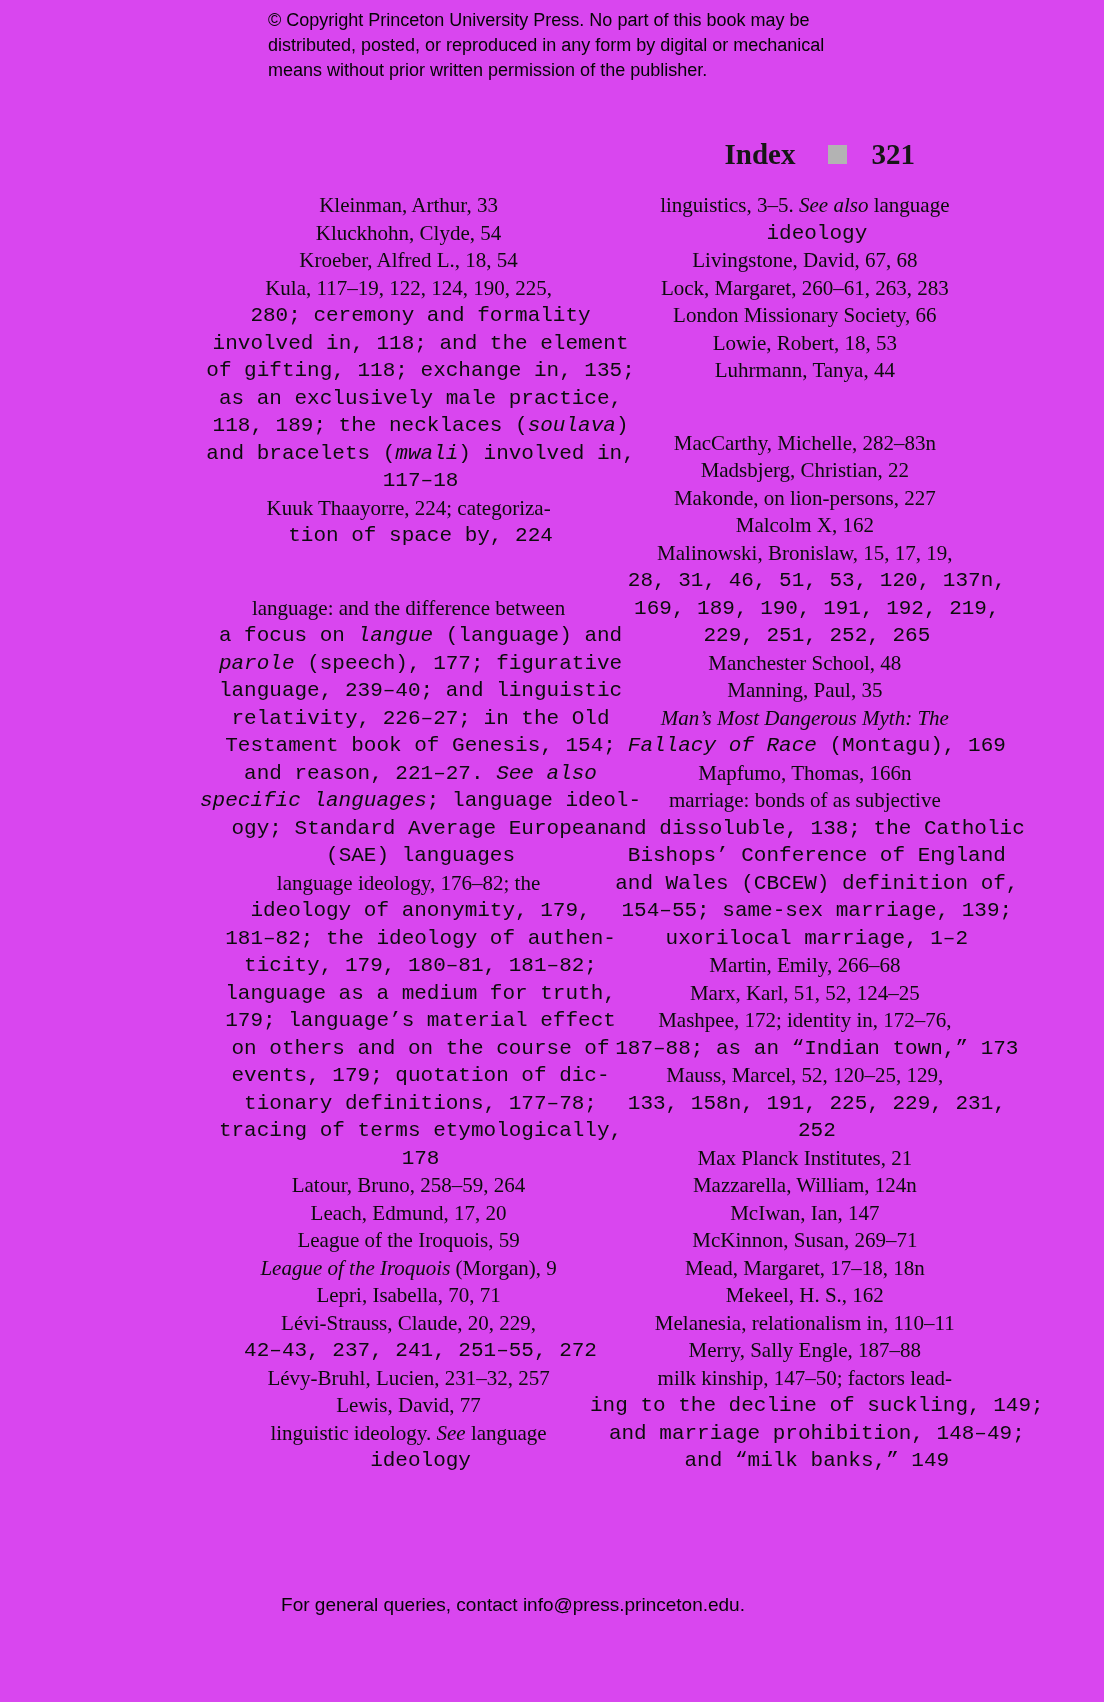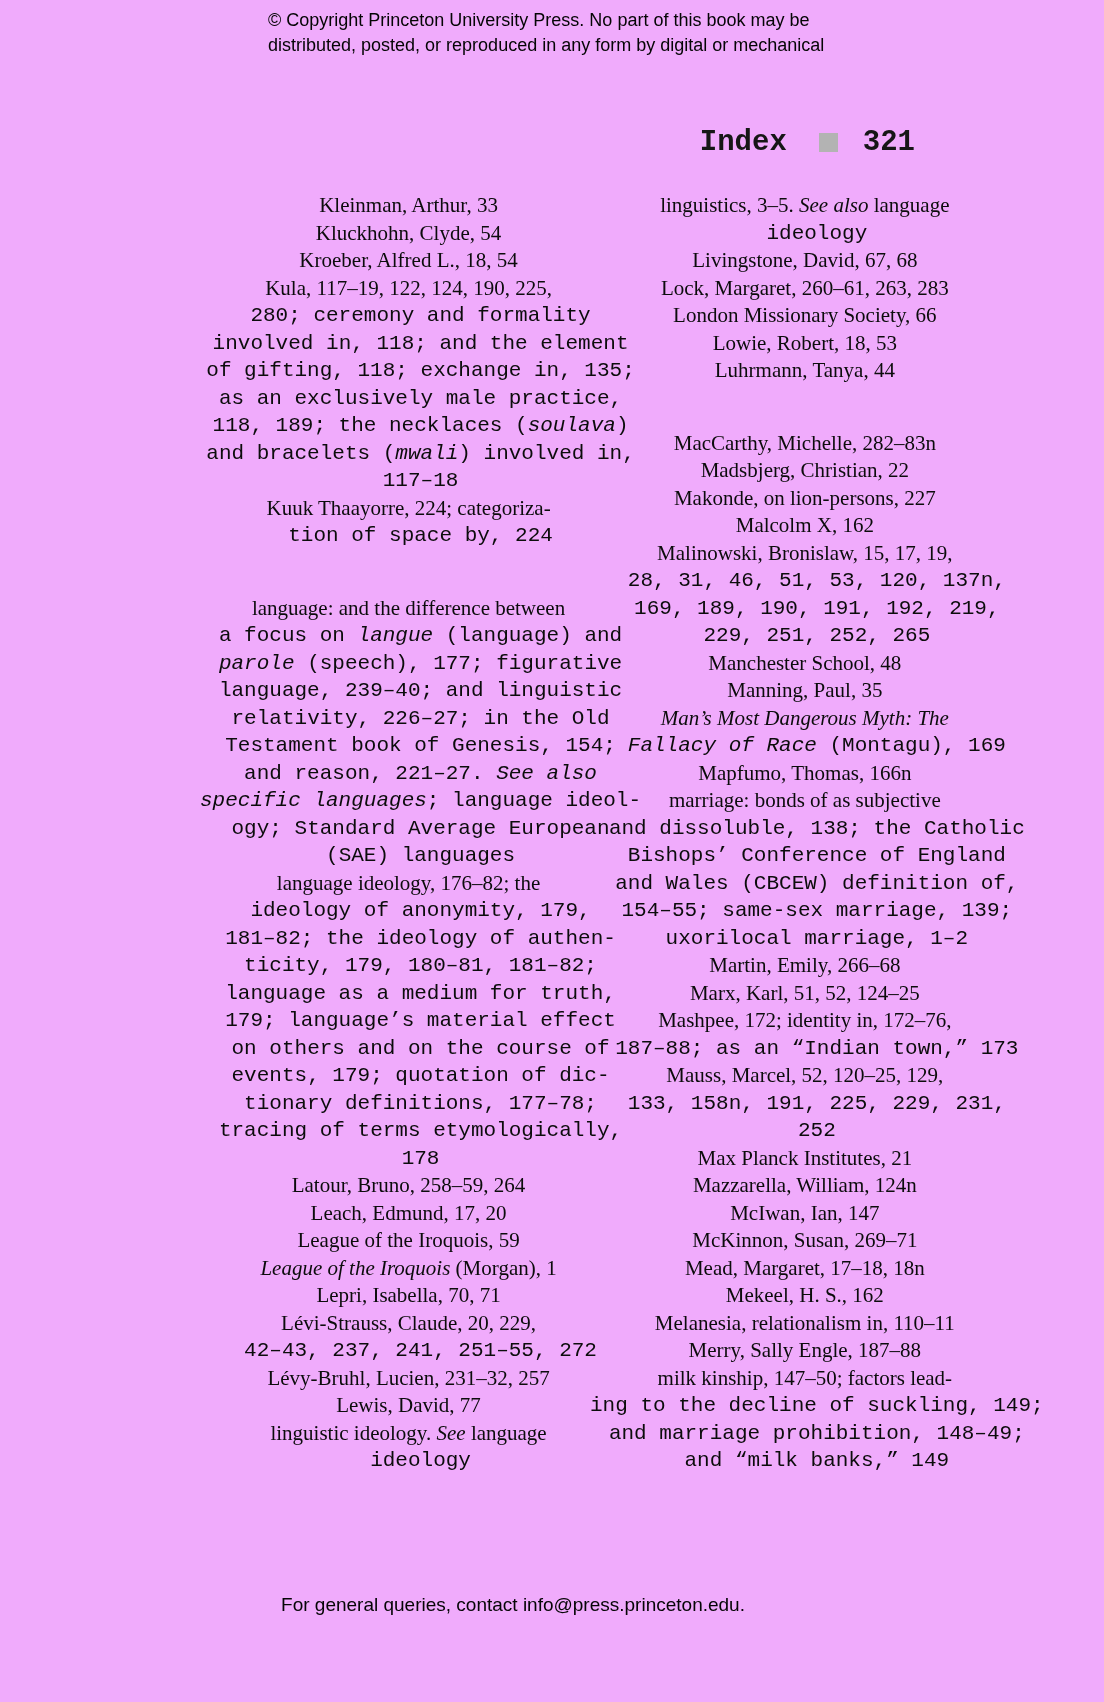"© Copyright Princeton University Press." .page { background: #f0abfc -> #d946ef }
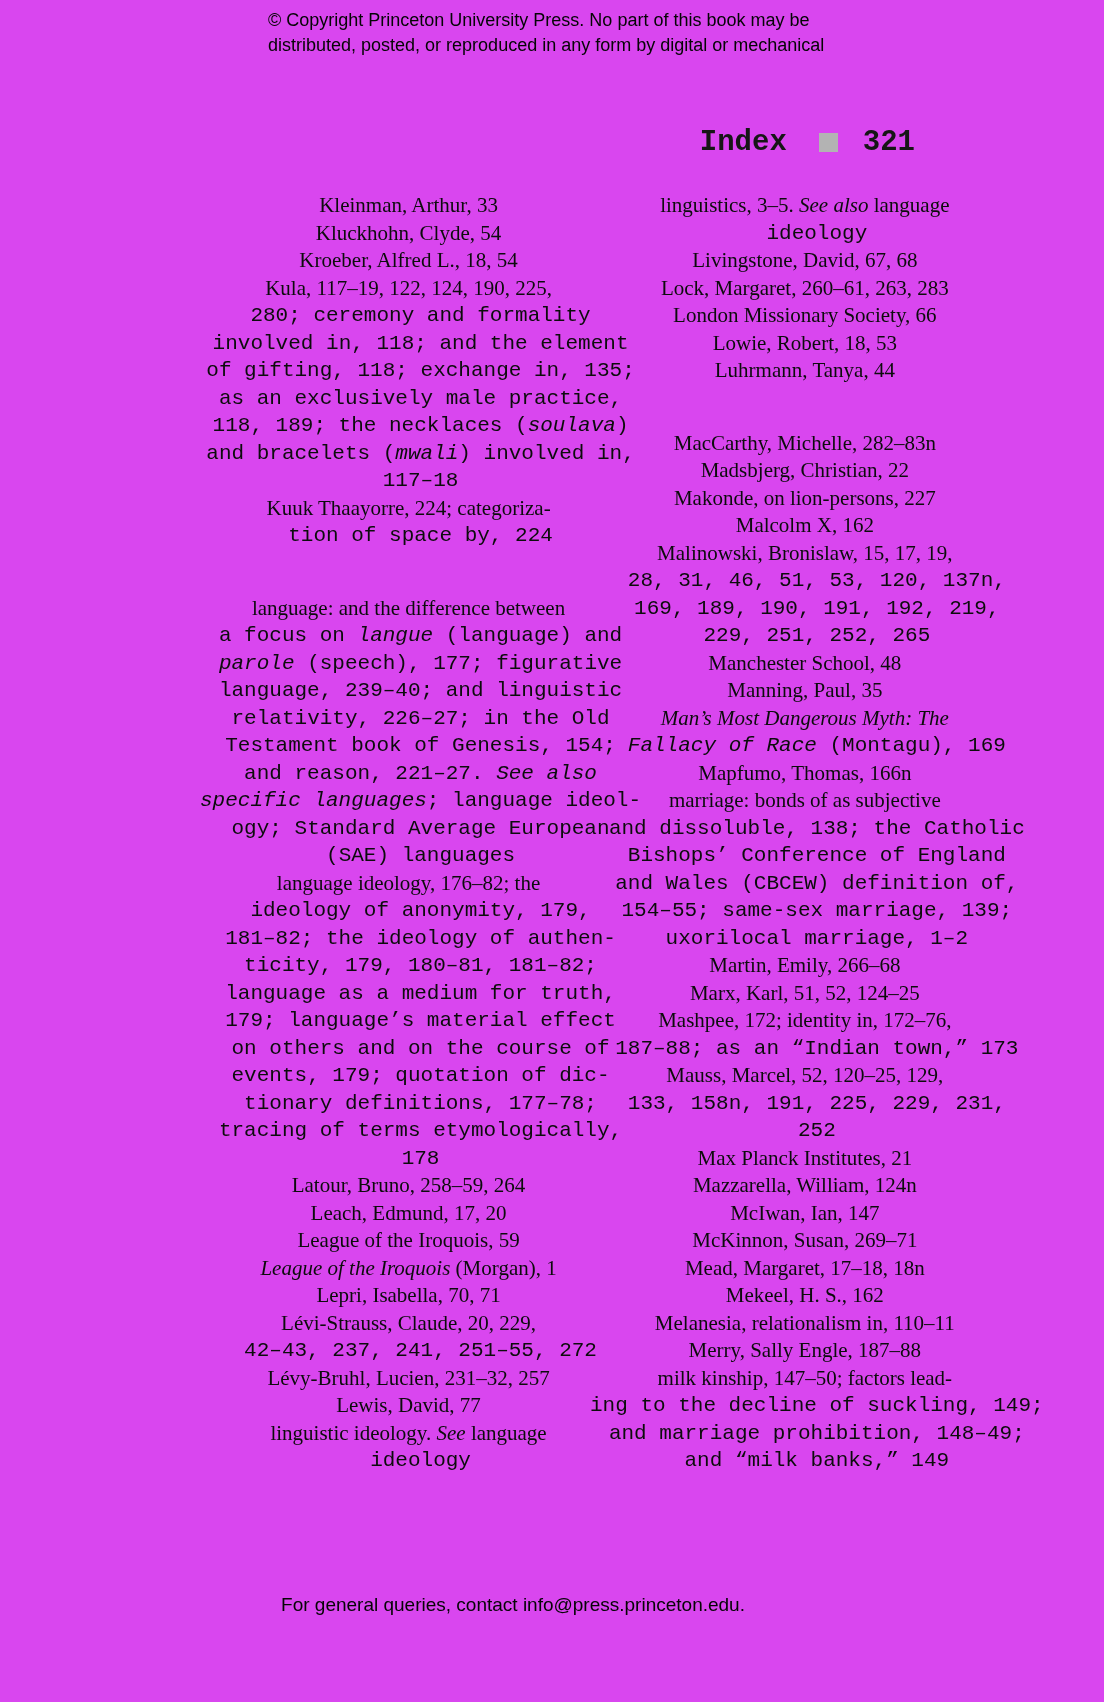"means without prior written permission" div { html: none -> <div>means without prior written permission of the publisher.</div> }
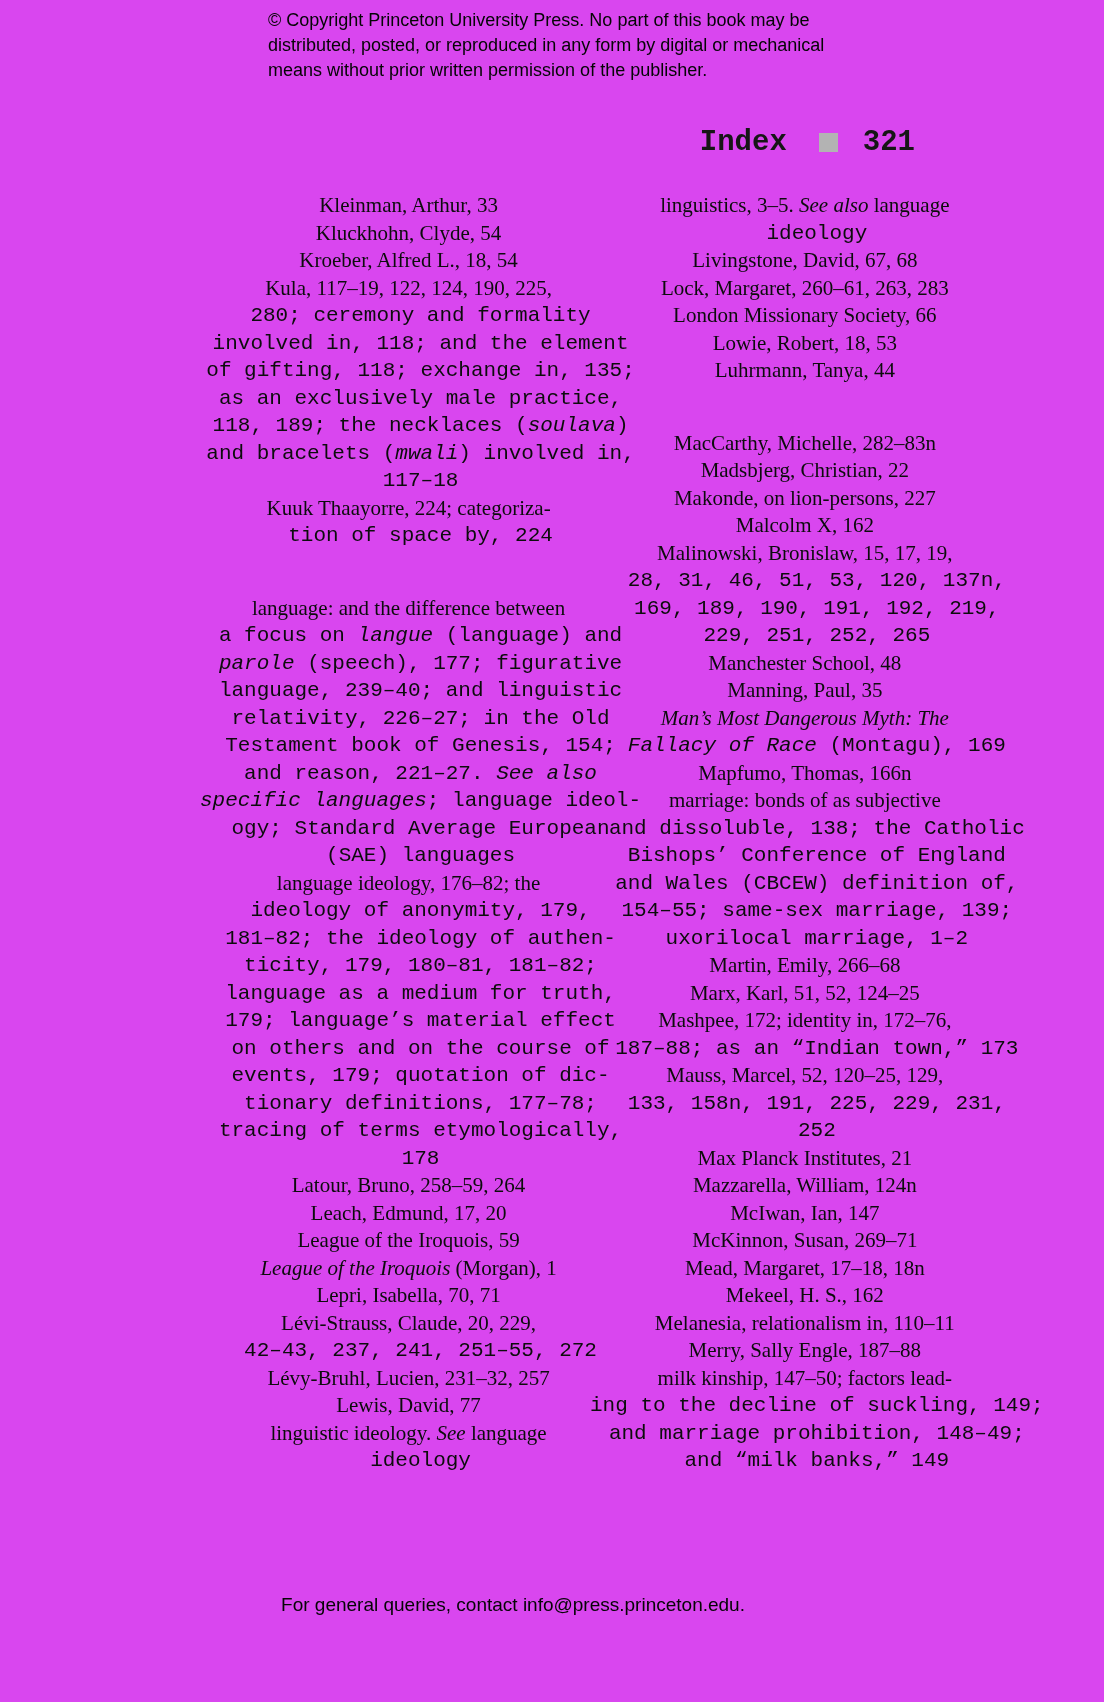"Index" .header { font-family: Liberation Mono, monospace -> Liberation Serif, serif; top: 126px -> 138px }
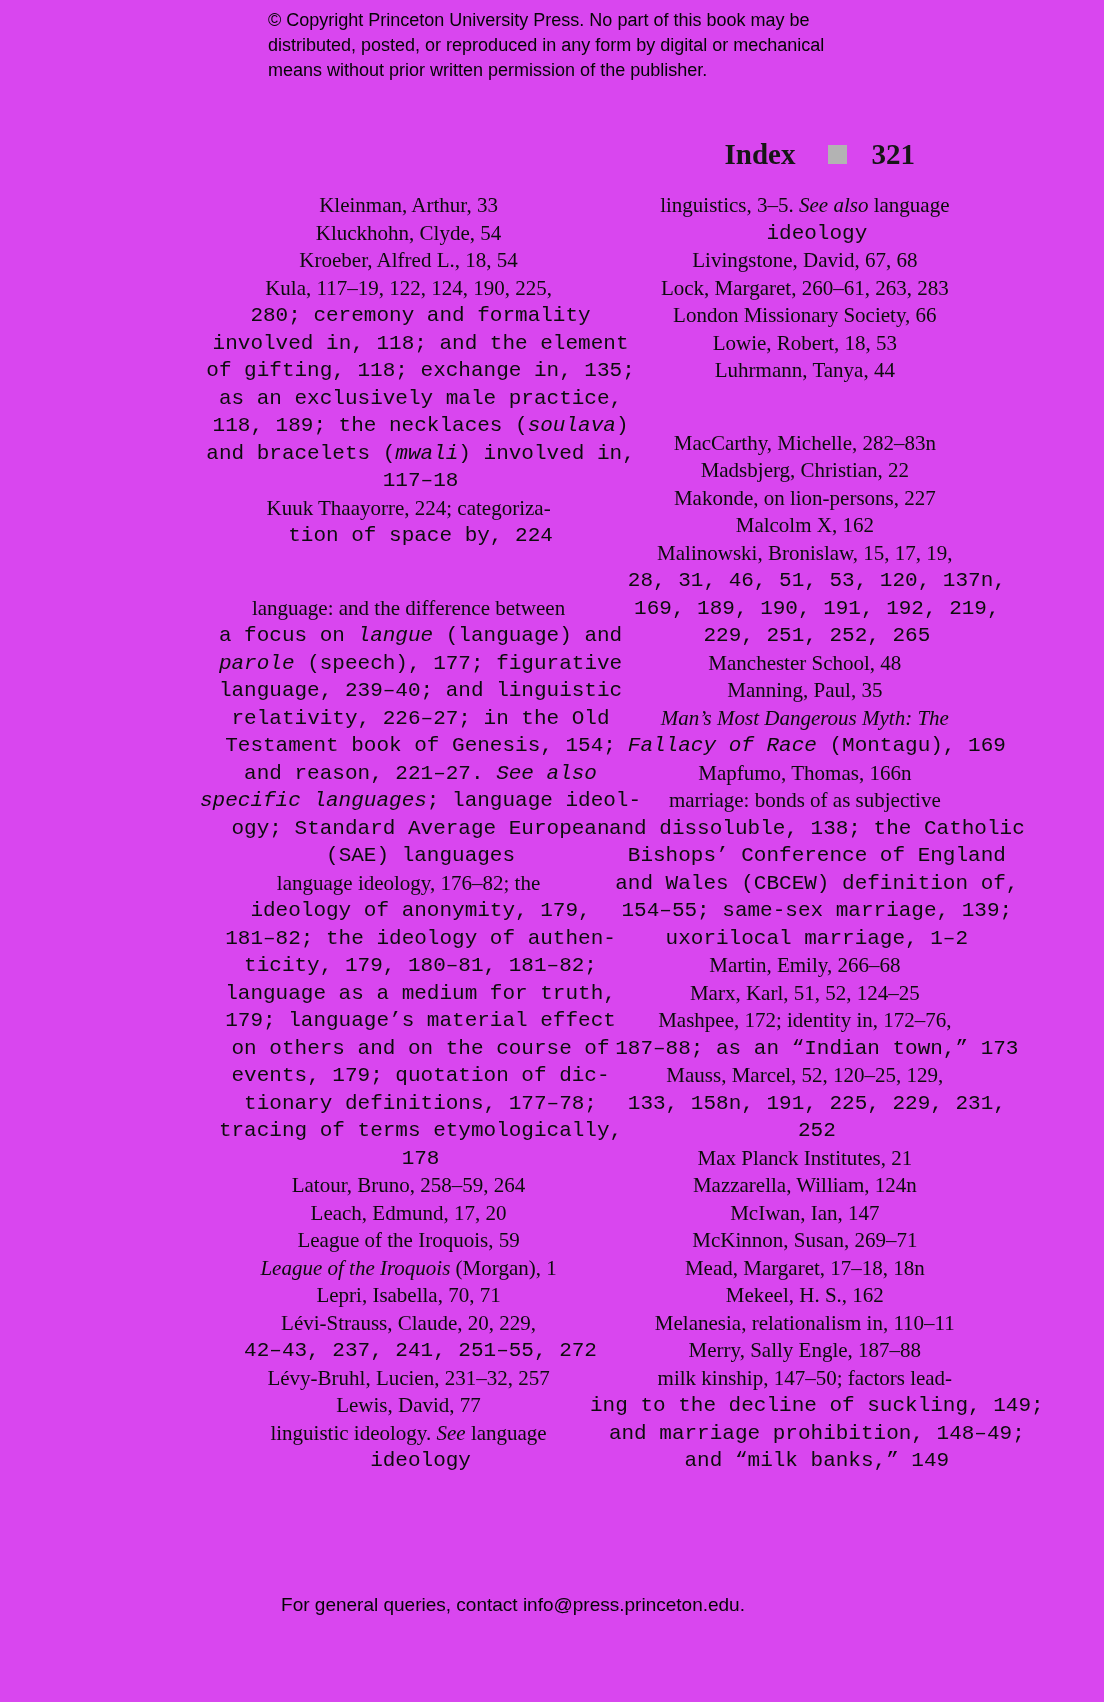"(Morgan), 1" span { text: 1 -> 9 }
